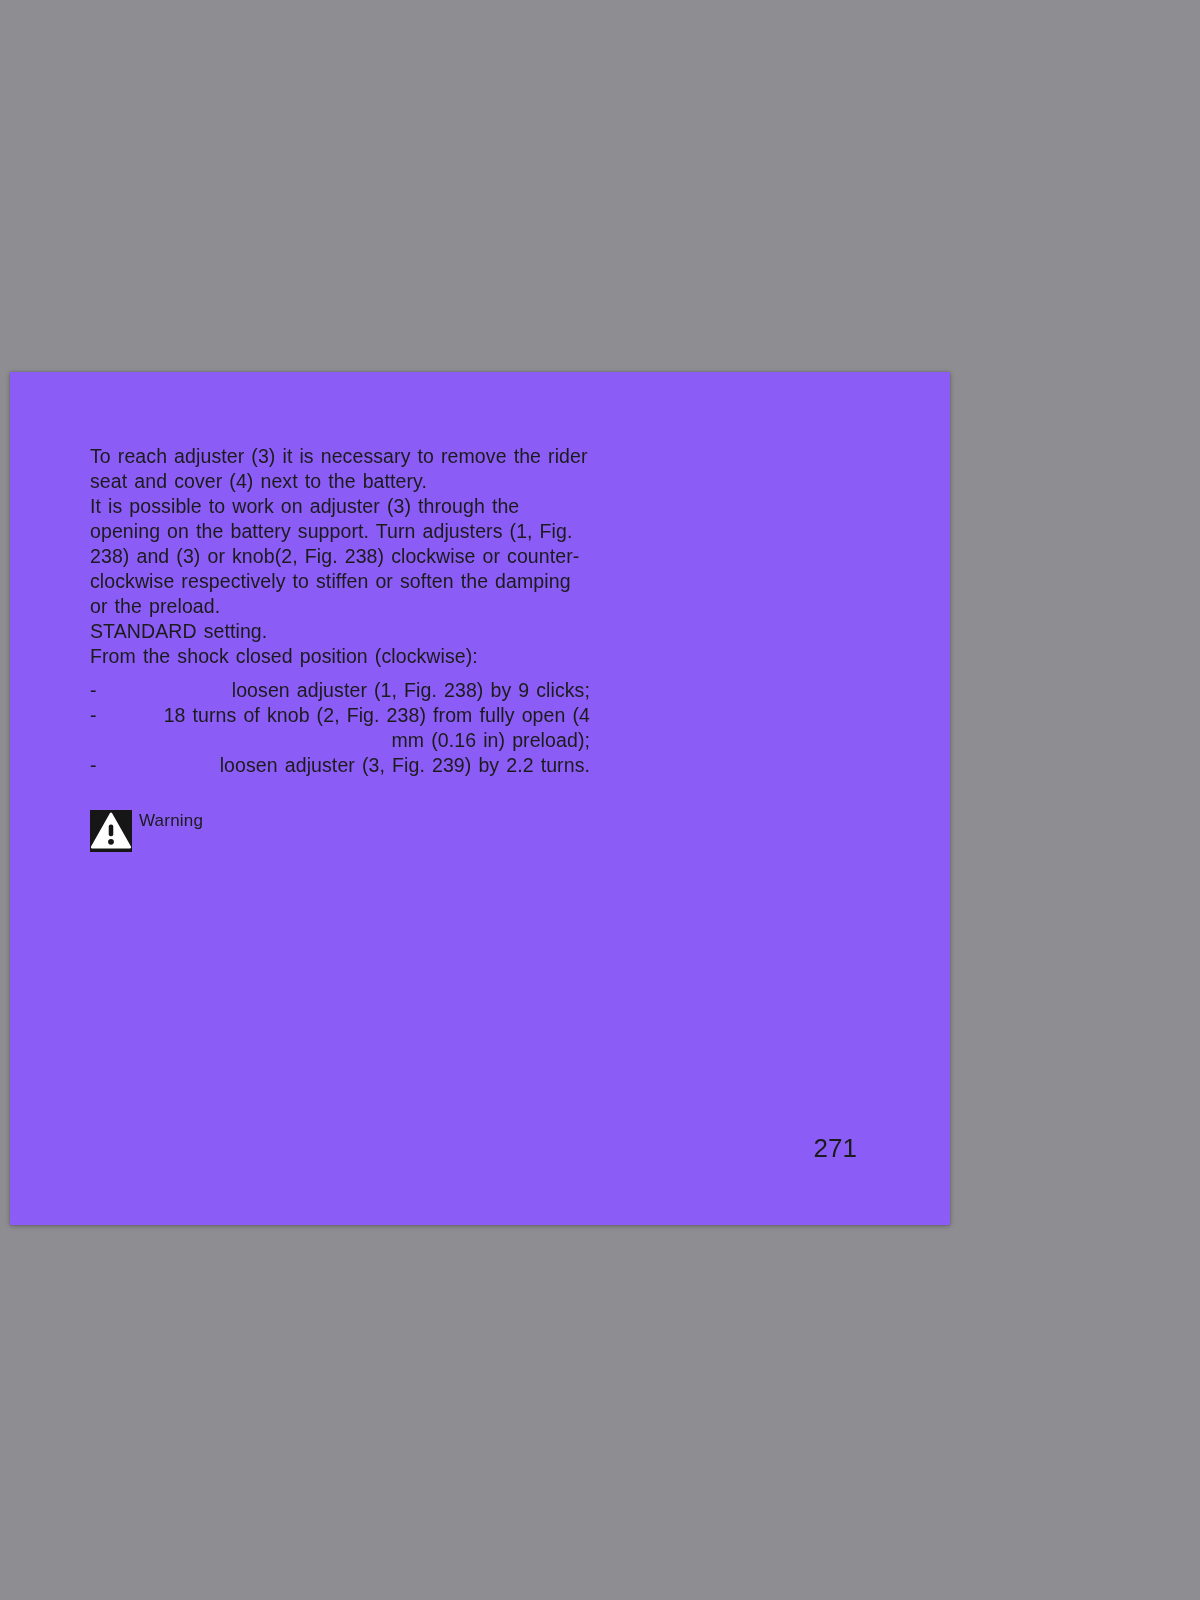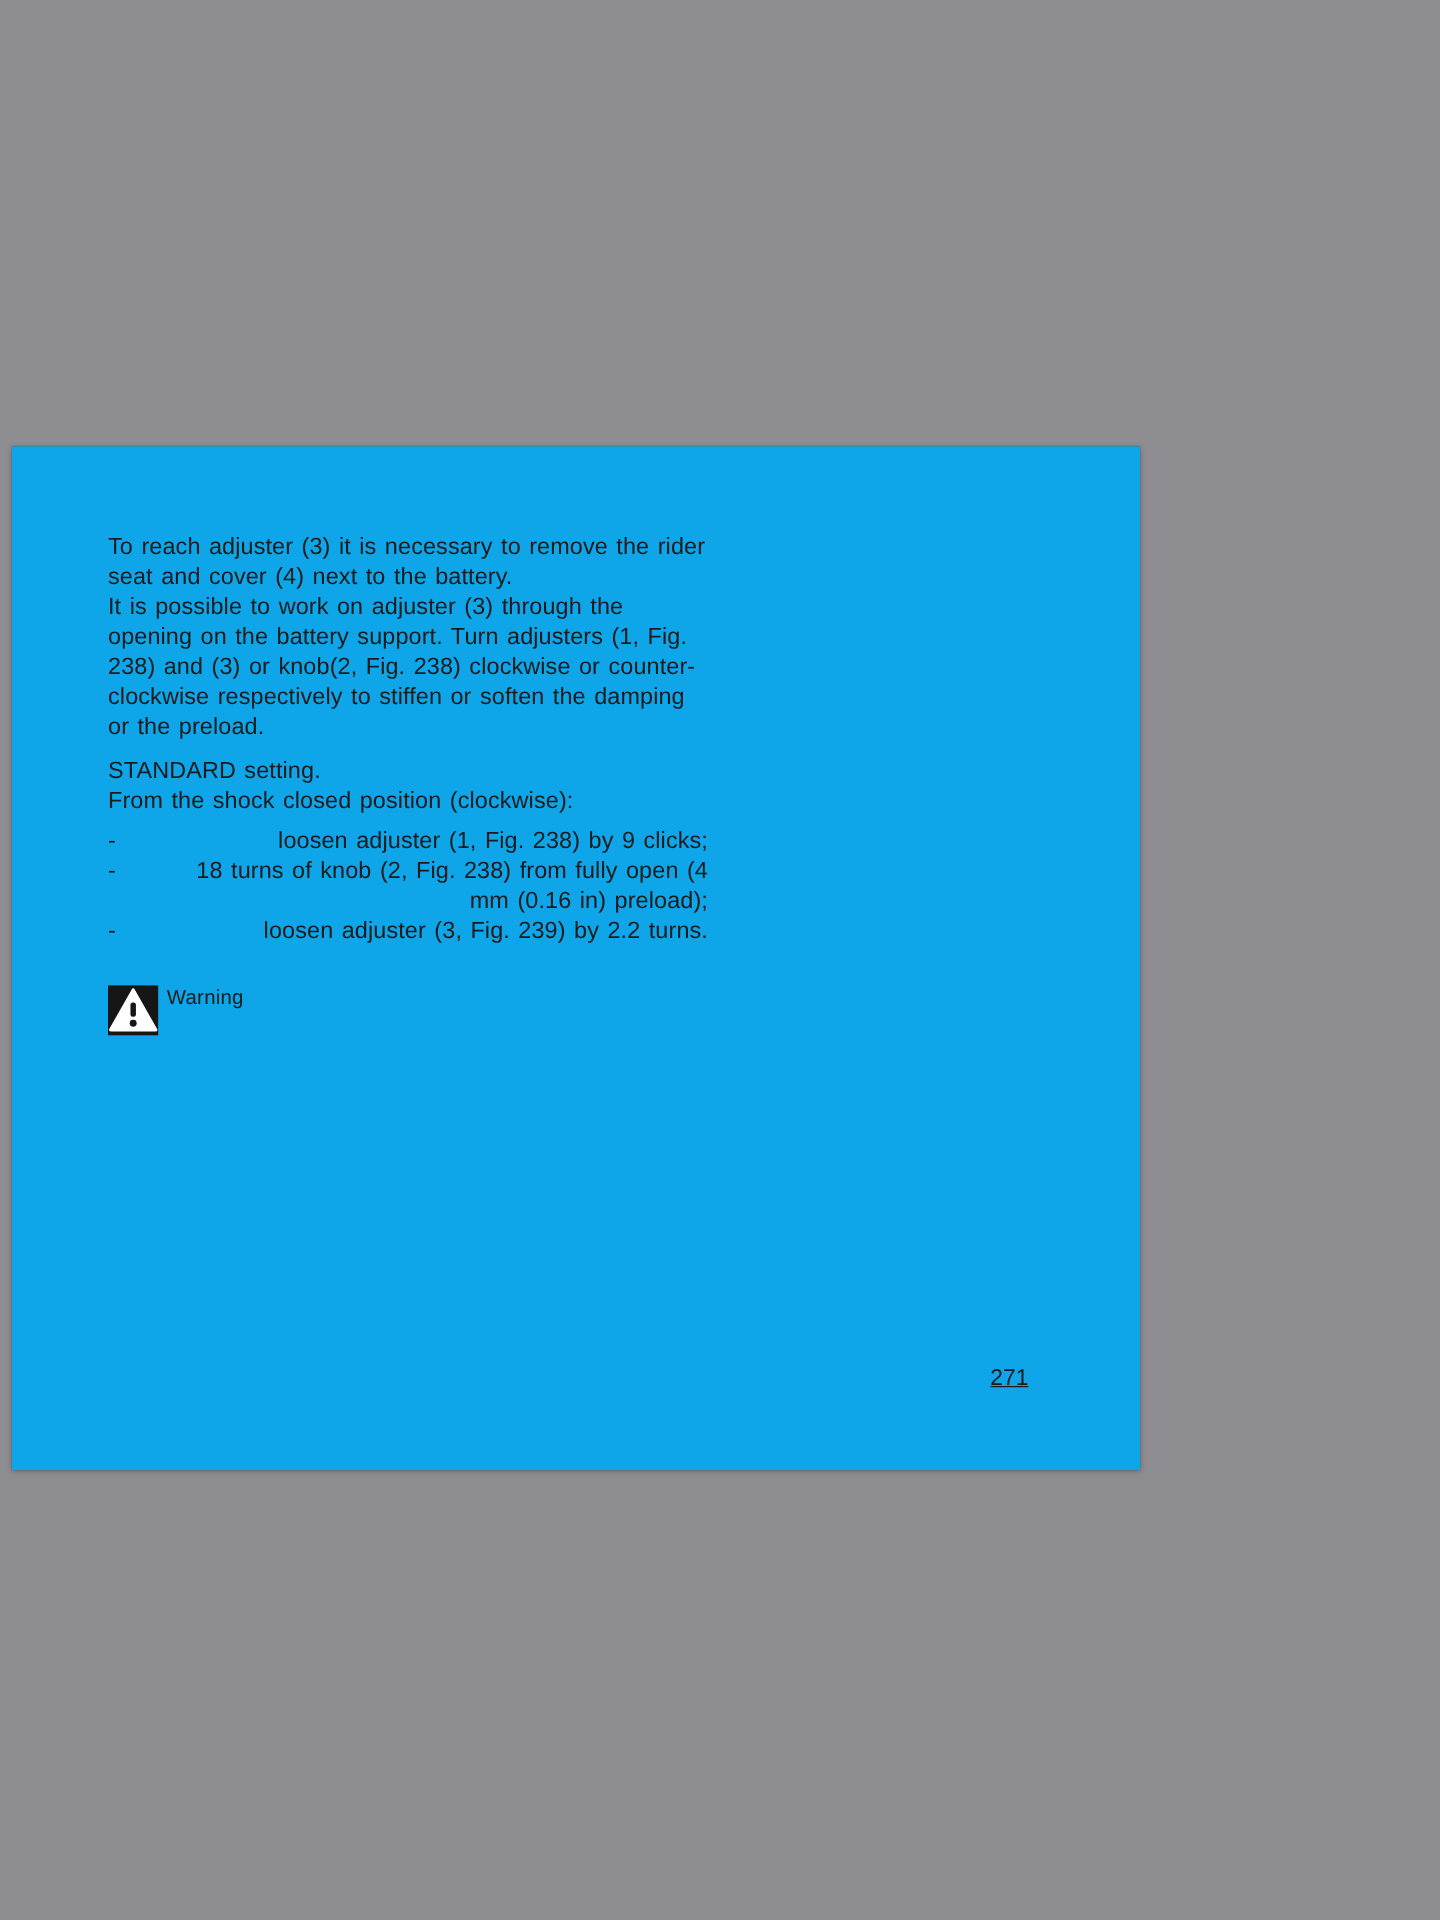"To reach adjuster (3) it" .page { background: #0ea5e9 -> #8b5cf6 }
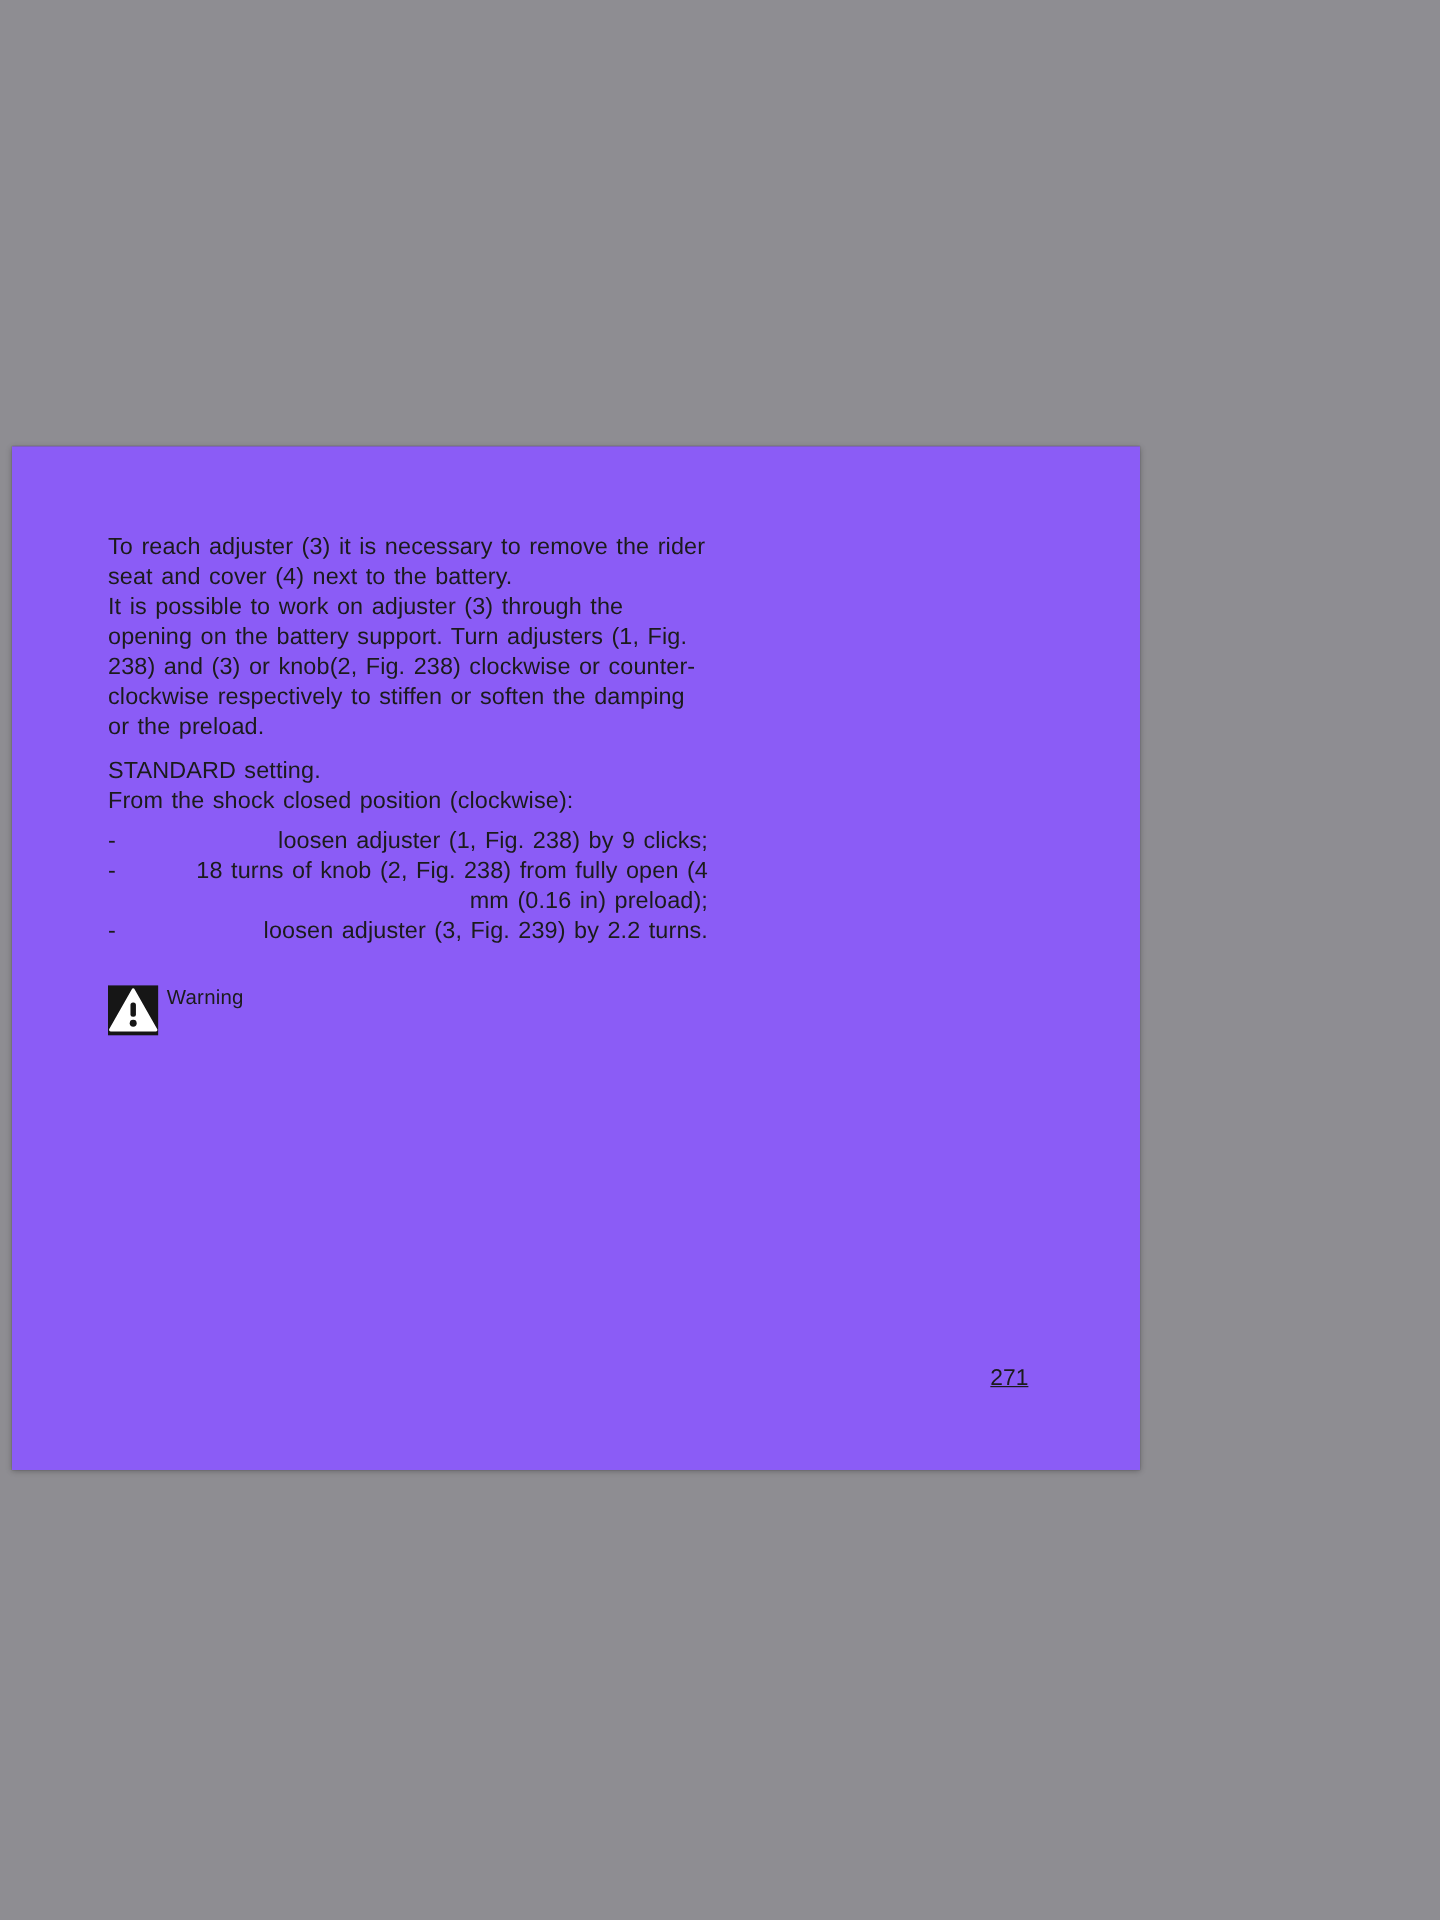"STANDARD setting." .standard-block { margin-top: 11px -> none }
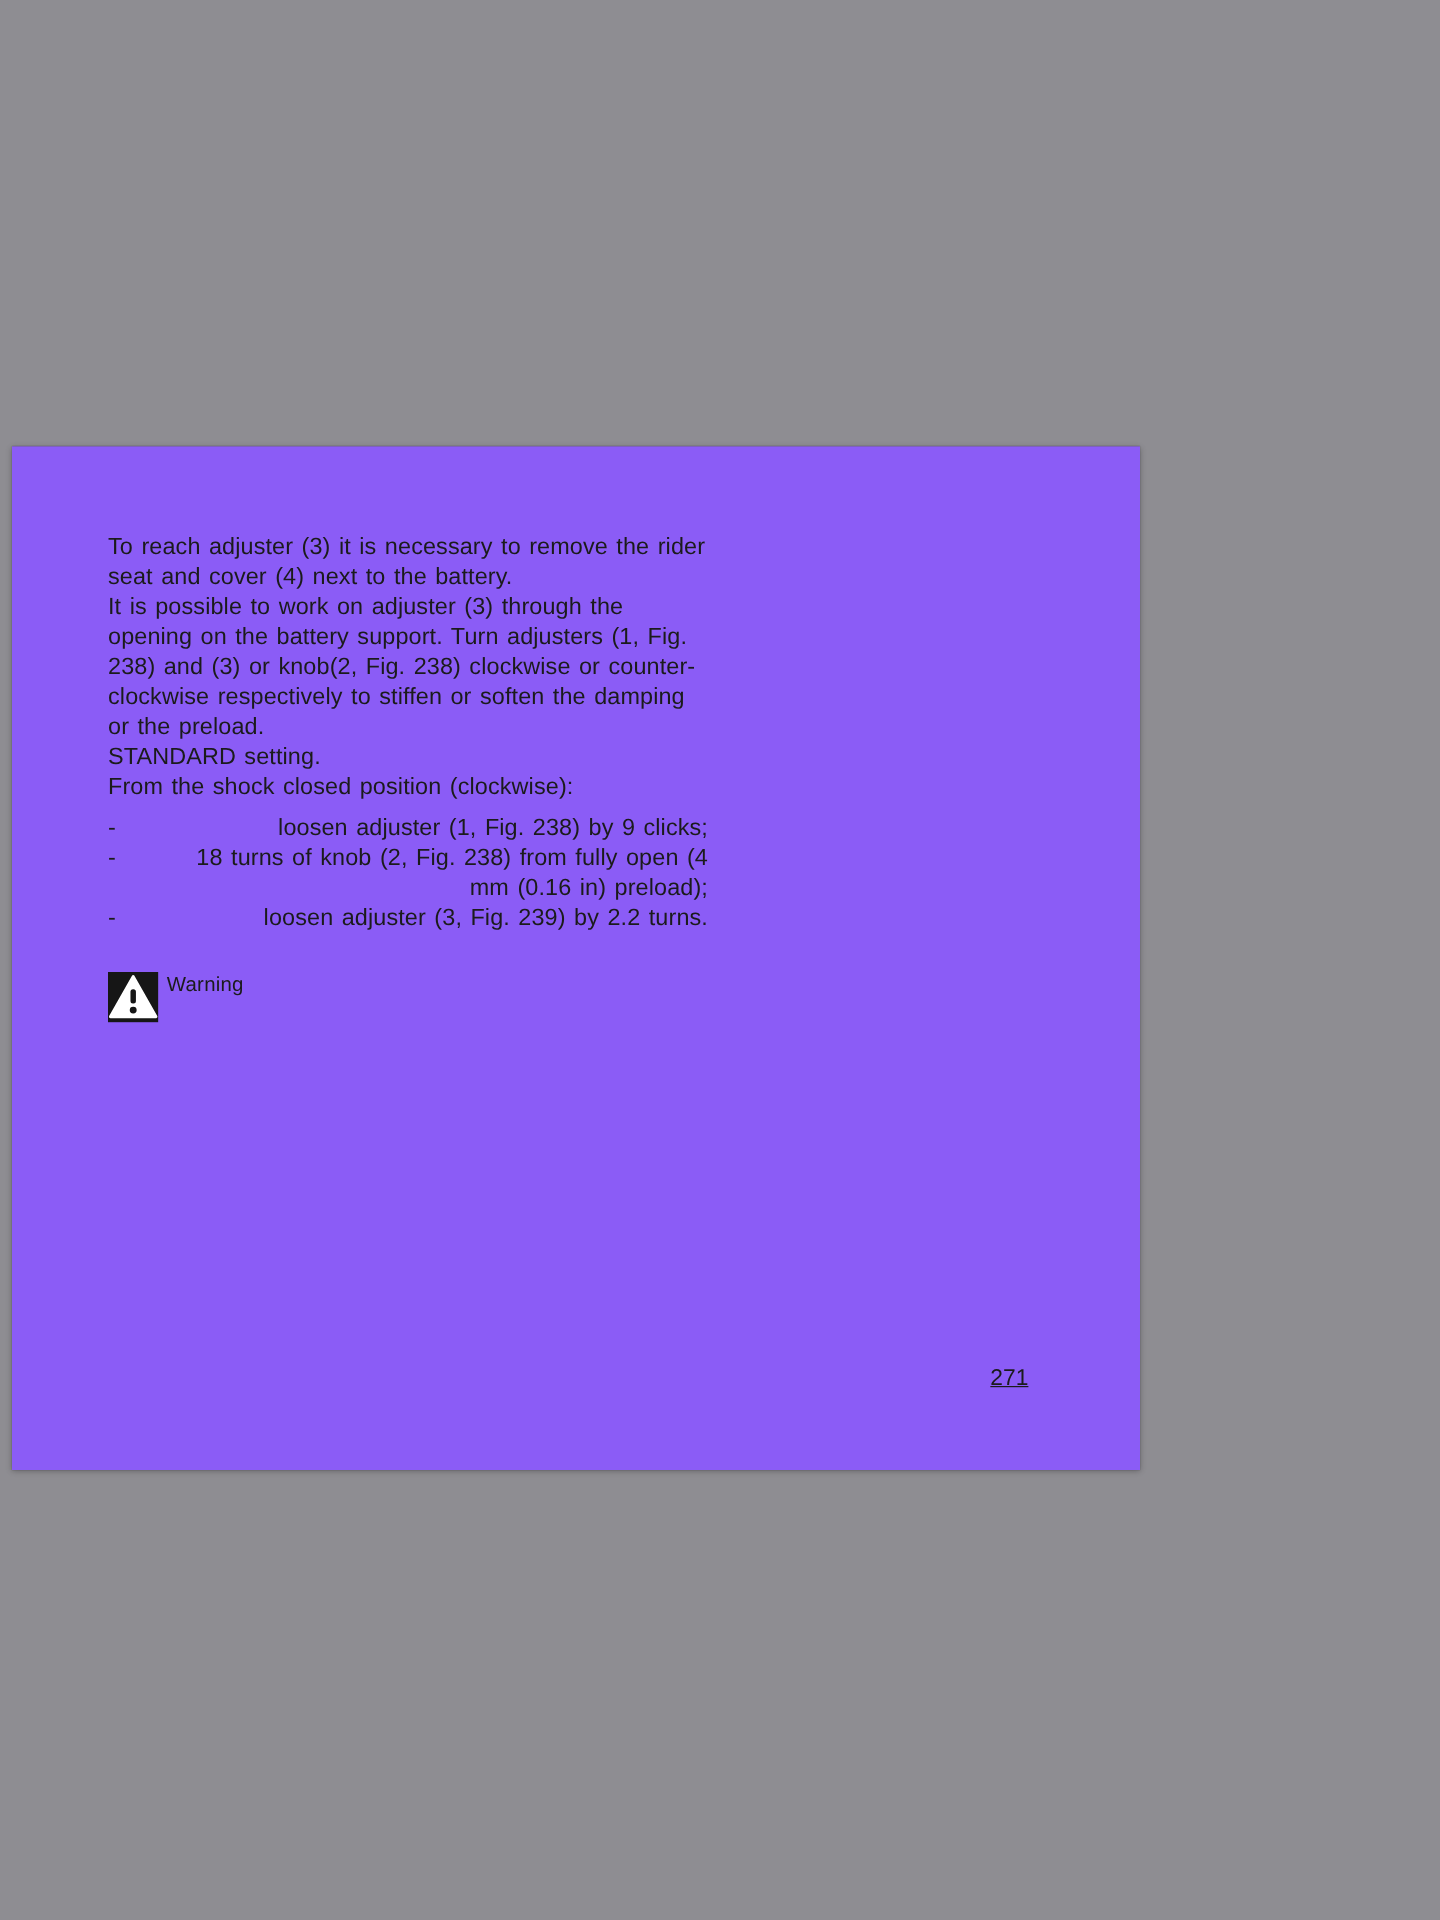"271" .page-number { font-size: 19px -> 26px; text-decoration: underline -> none }
